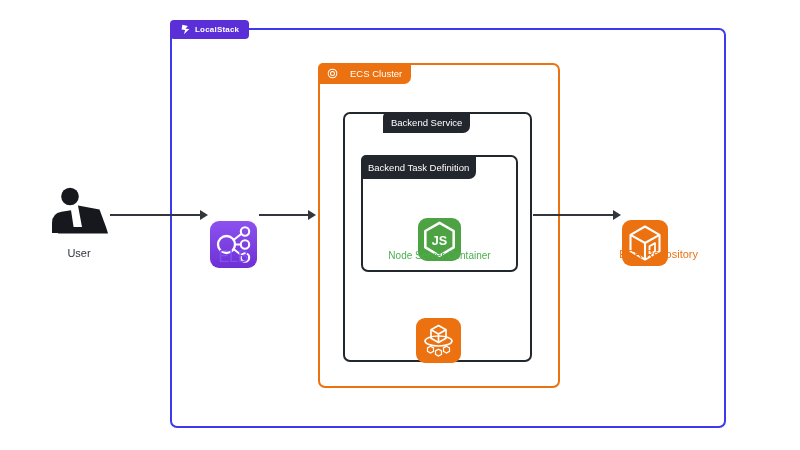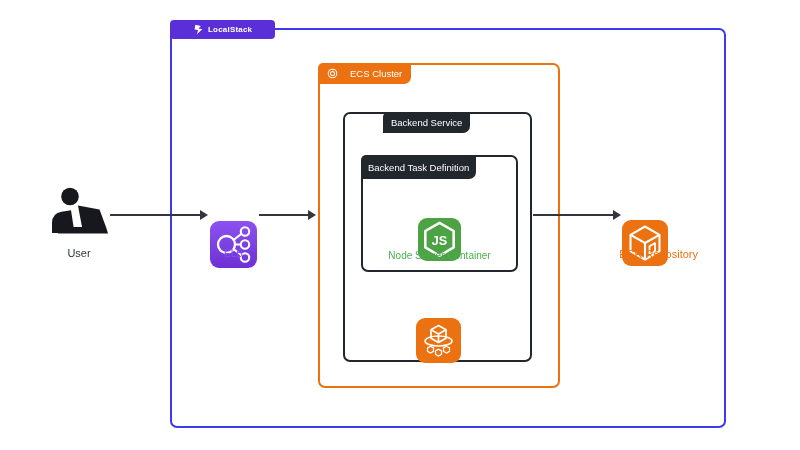"LocalStack" .ls-tab { padding: 0 23px -> 0 10px }
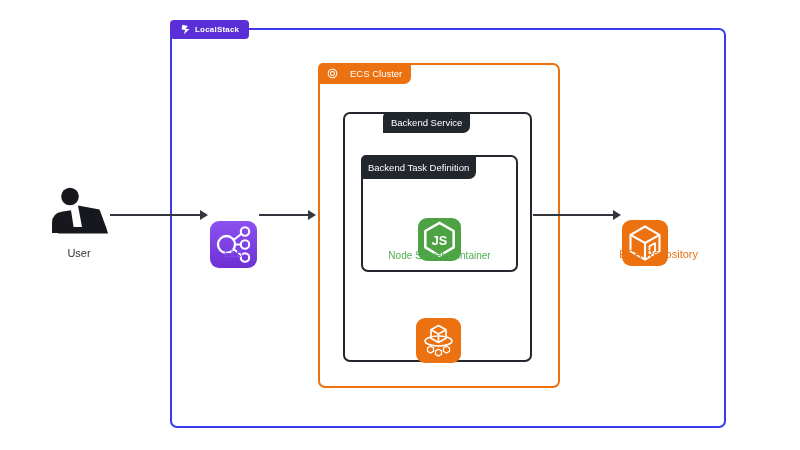"ELB" .elb-label { font-size: 10px -> 16px }
